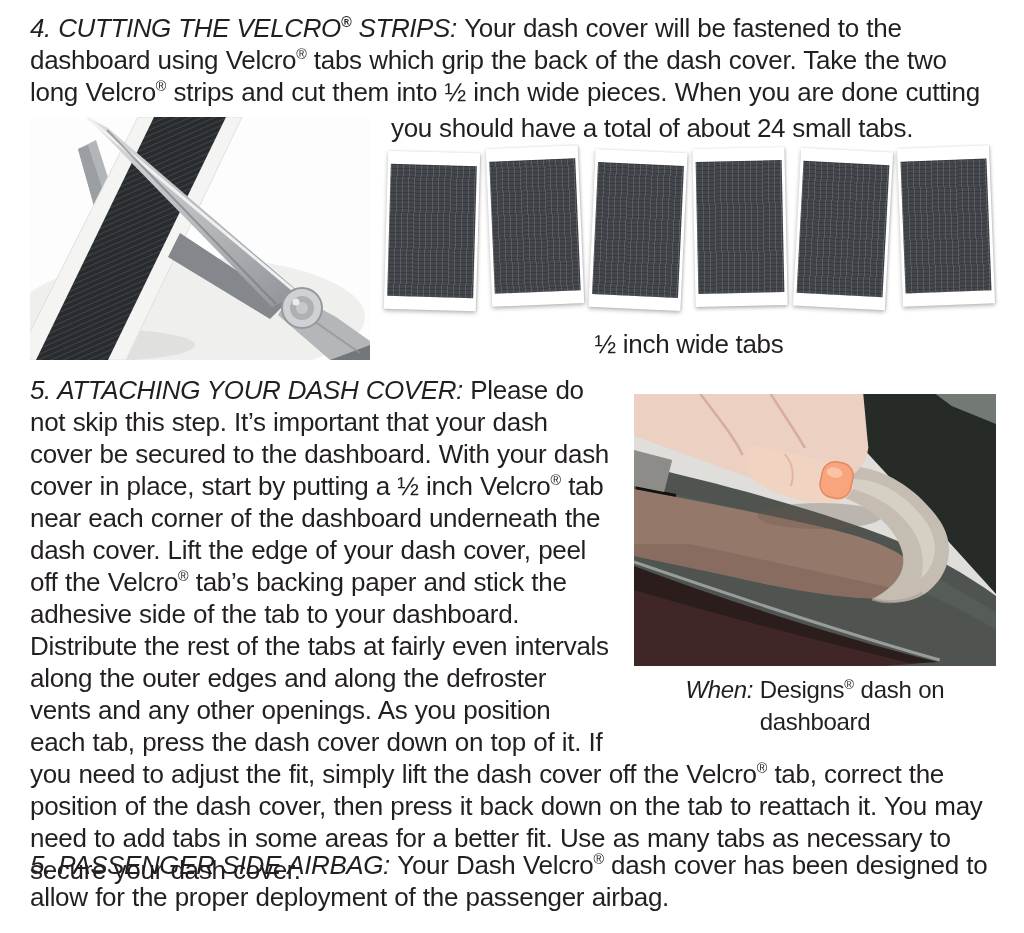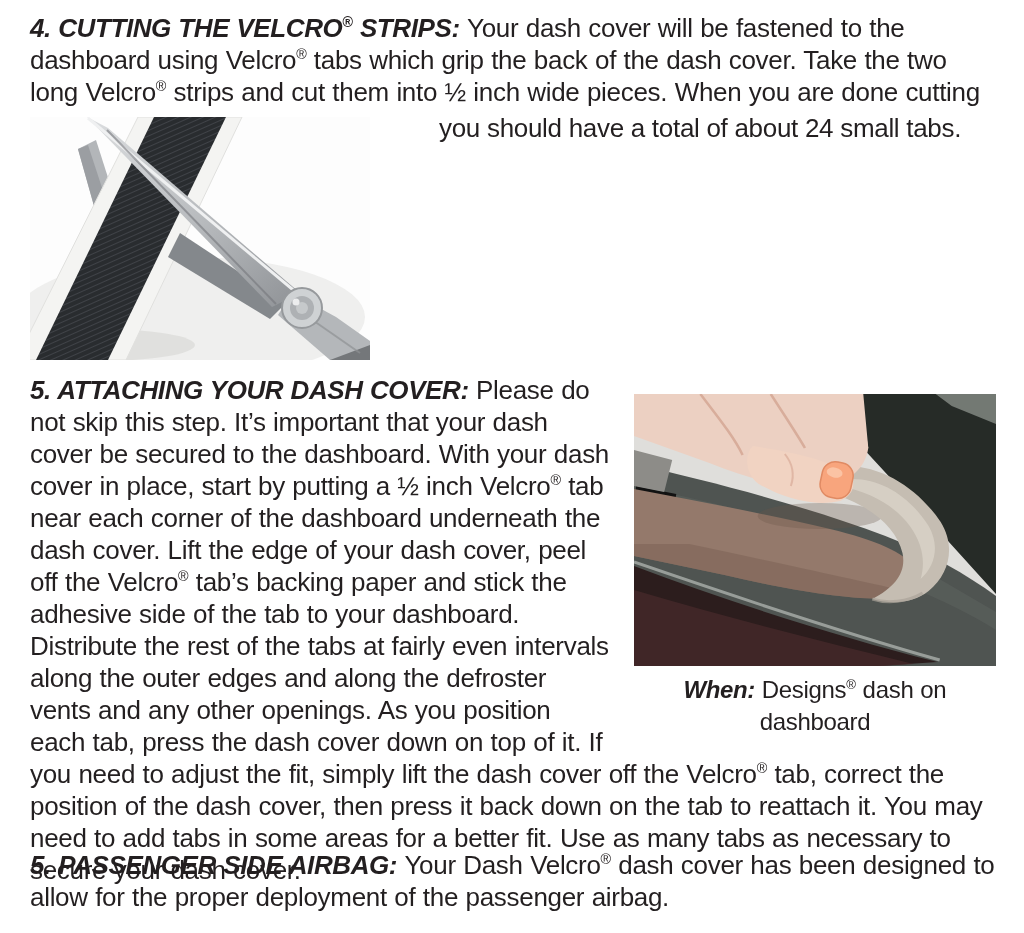"4. CUTTING THE VELCRO" .seg-bolditalic { font-weight: bold -> normal }
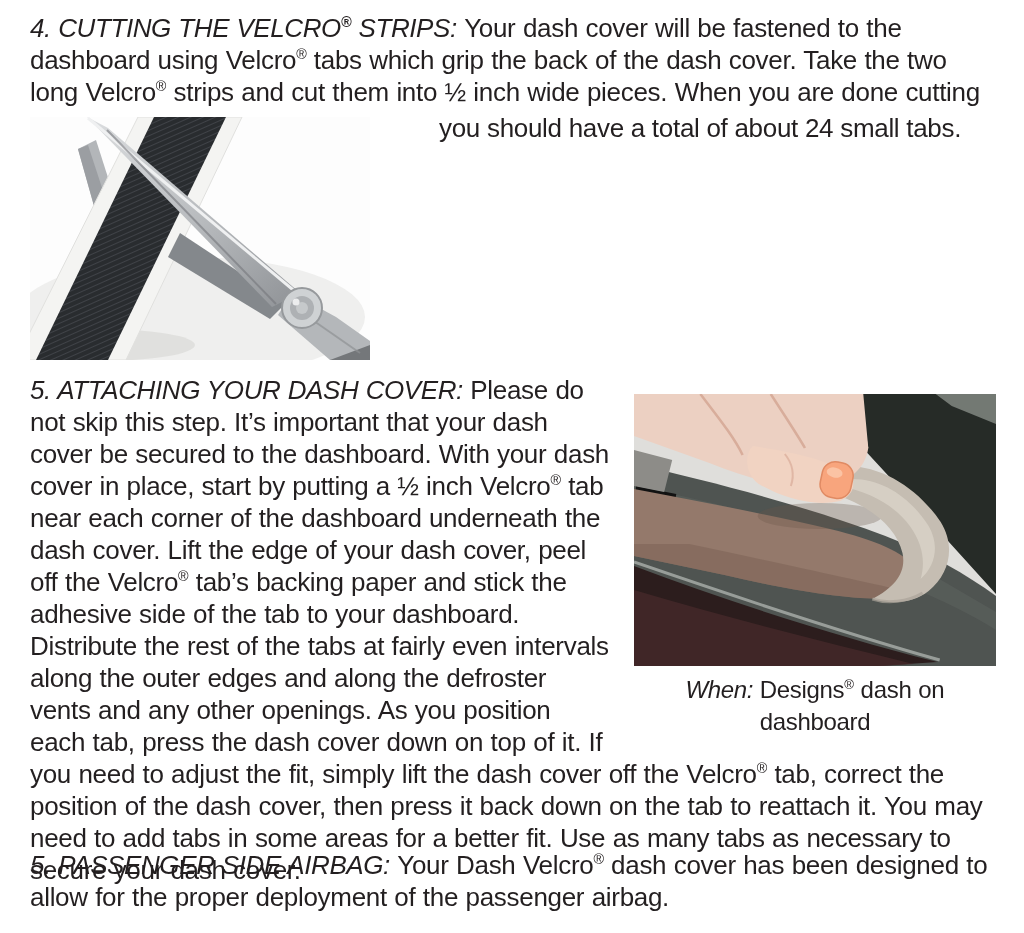"you should have a total" #p4-cont { margin-left: 48px -> none }
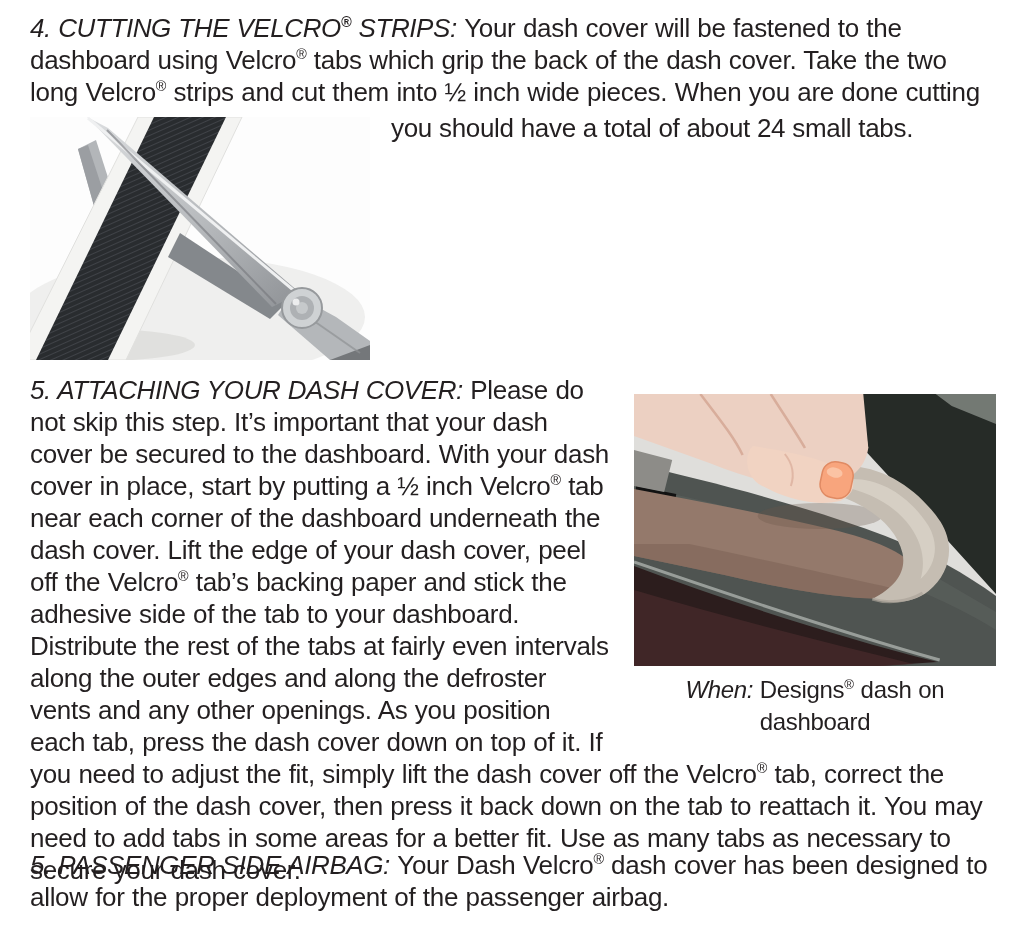"½ inch wide tabs" figure { html: none -> <figure> <div> <div> <div></div> </div> <div> <div></div> </div> <div> <div></div> </div> <div> <div></div> </div> <div> <div></div> </div> <div> <div></div> </div> </div> <figcaption>½ inch wide tabs</figcaption> </figure> }
